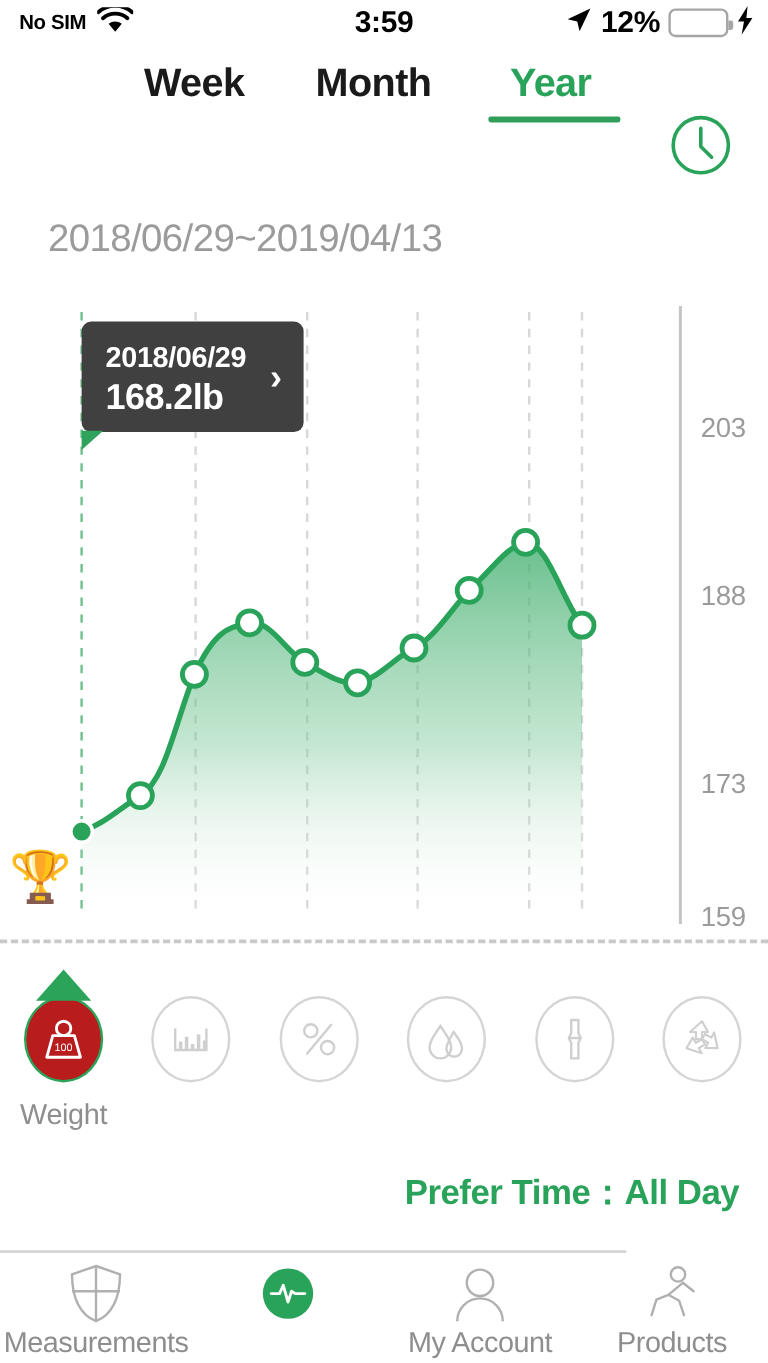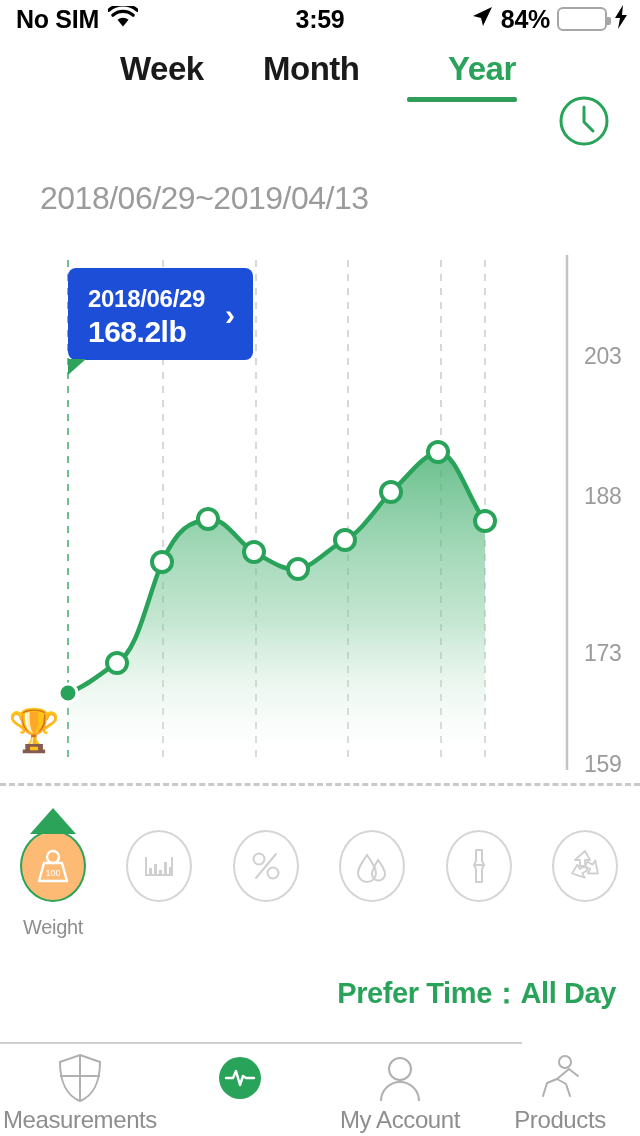"No SIM" .sb-carrier { font-size: 25px -> 17px }
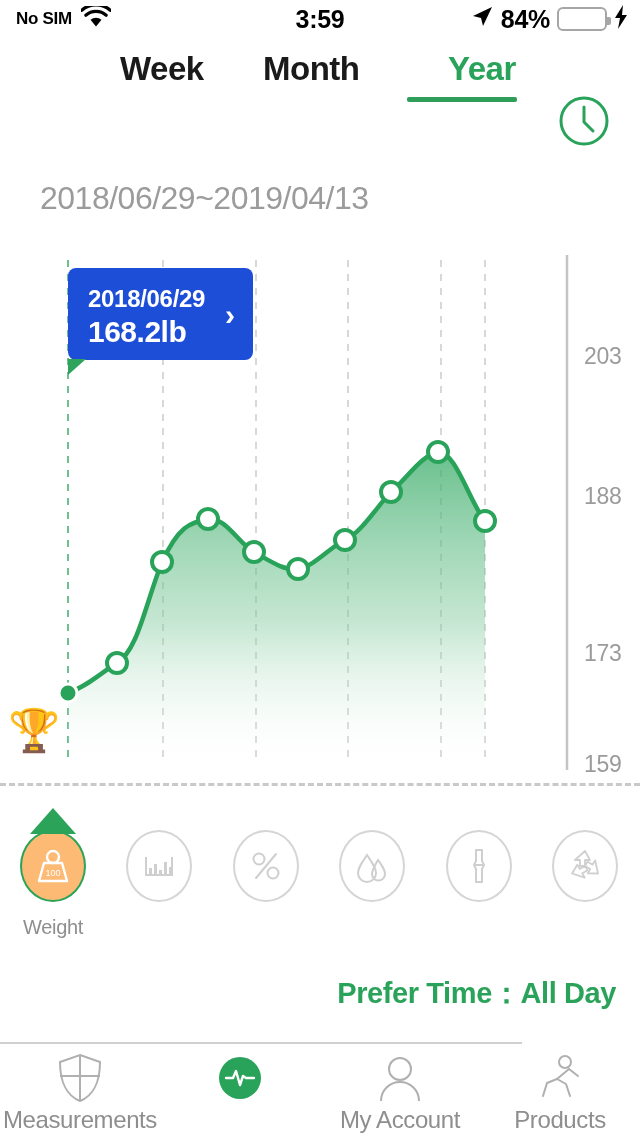"84%" span.sb-pct { text: 84% -> 12% }
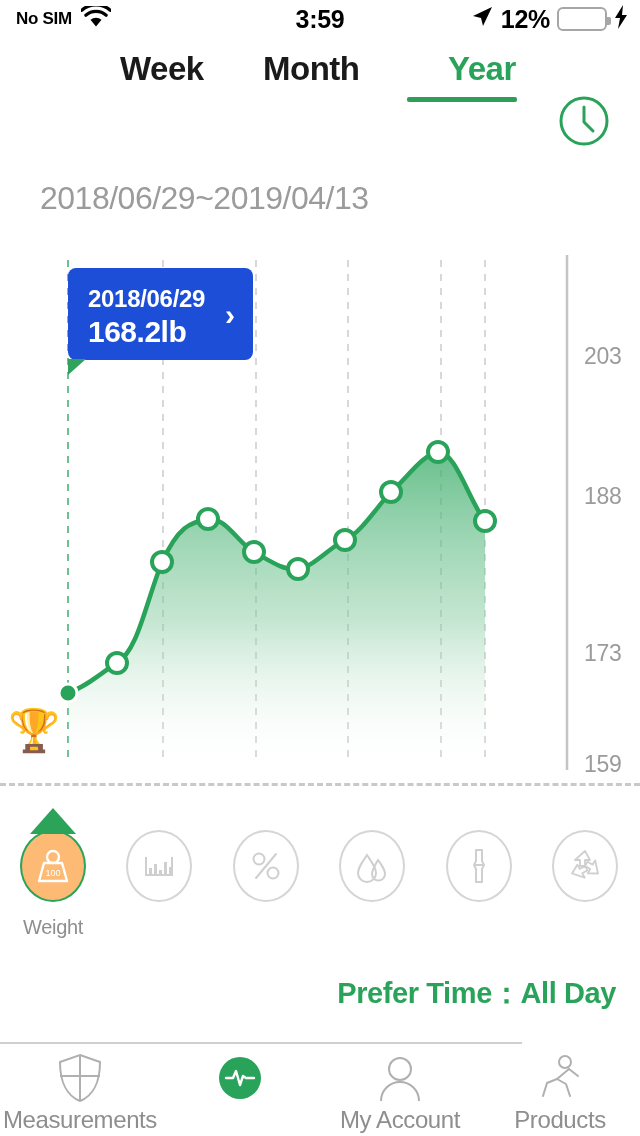"Year" div.tab { left: 448px -> 425px }
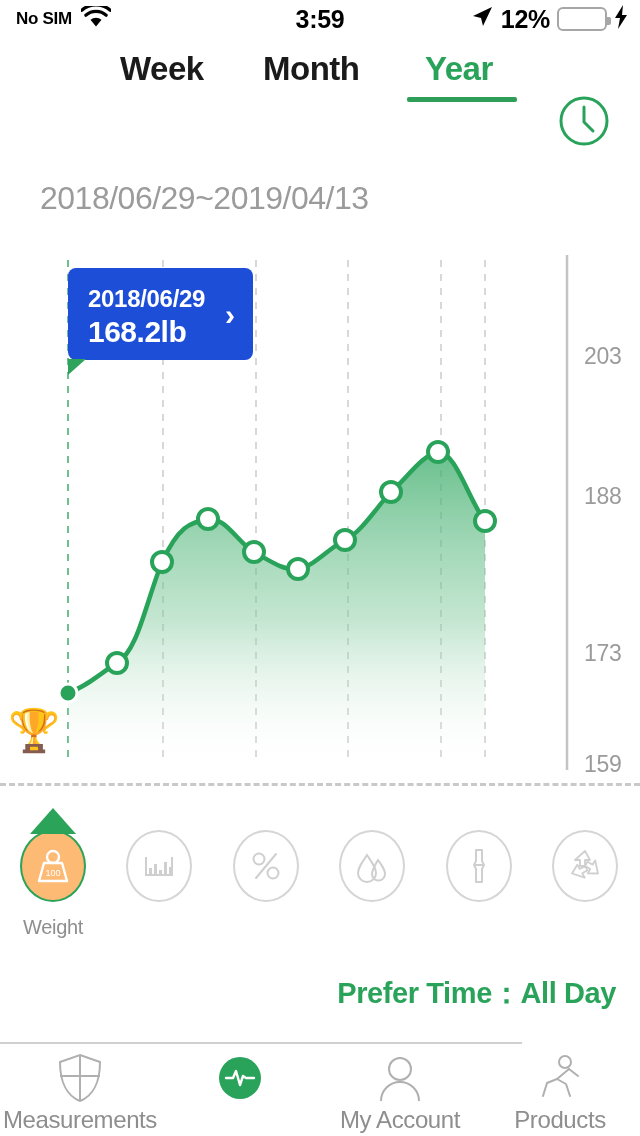"2018/06/29" .tooltip { background: #1d4ed8 -> #404040 }
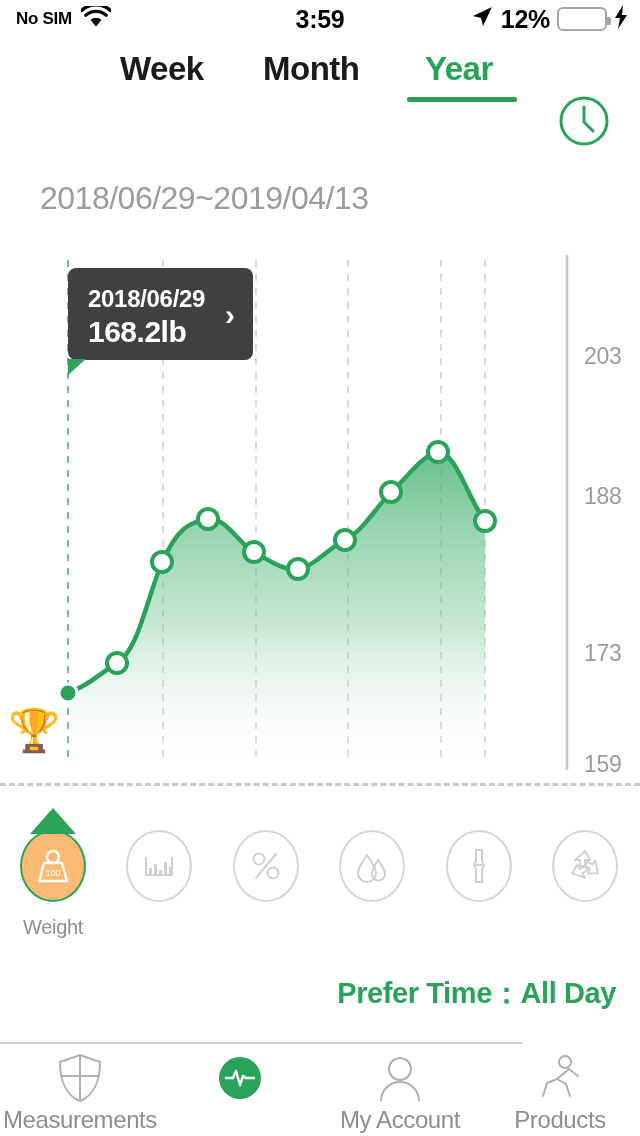"100" .metric.active .circle { background: #fdba74 -> #b91c1c }
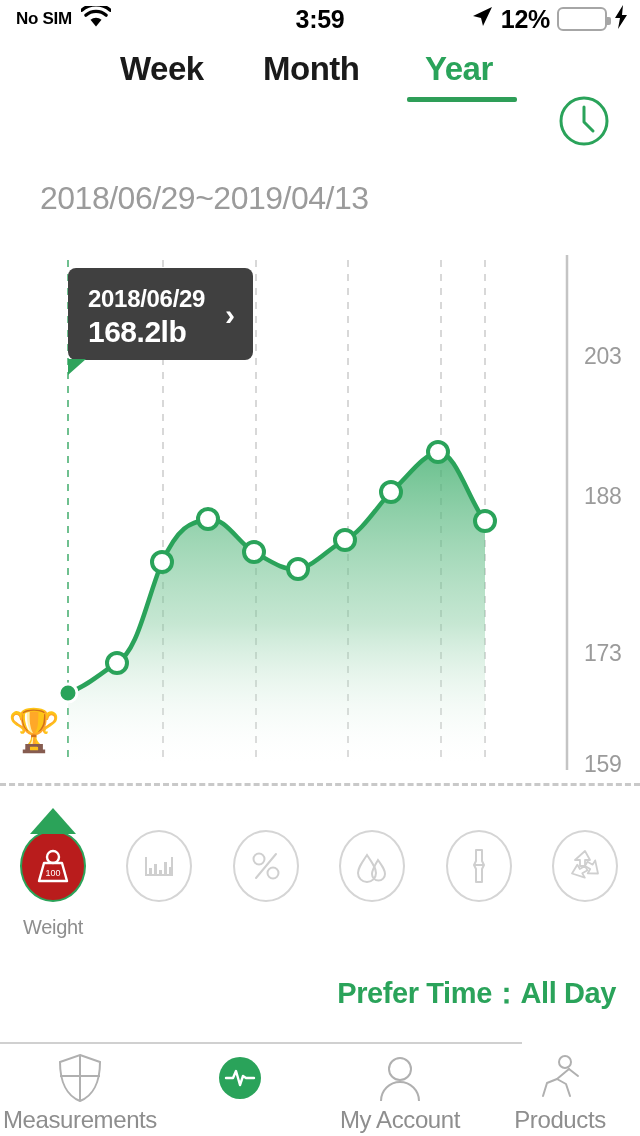"Weight" .metric .mlabel { font-size: 20px -> 24px }
